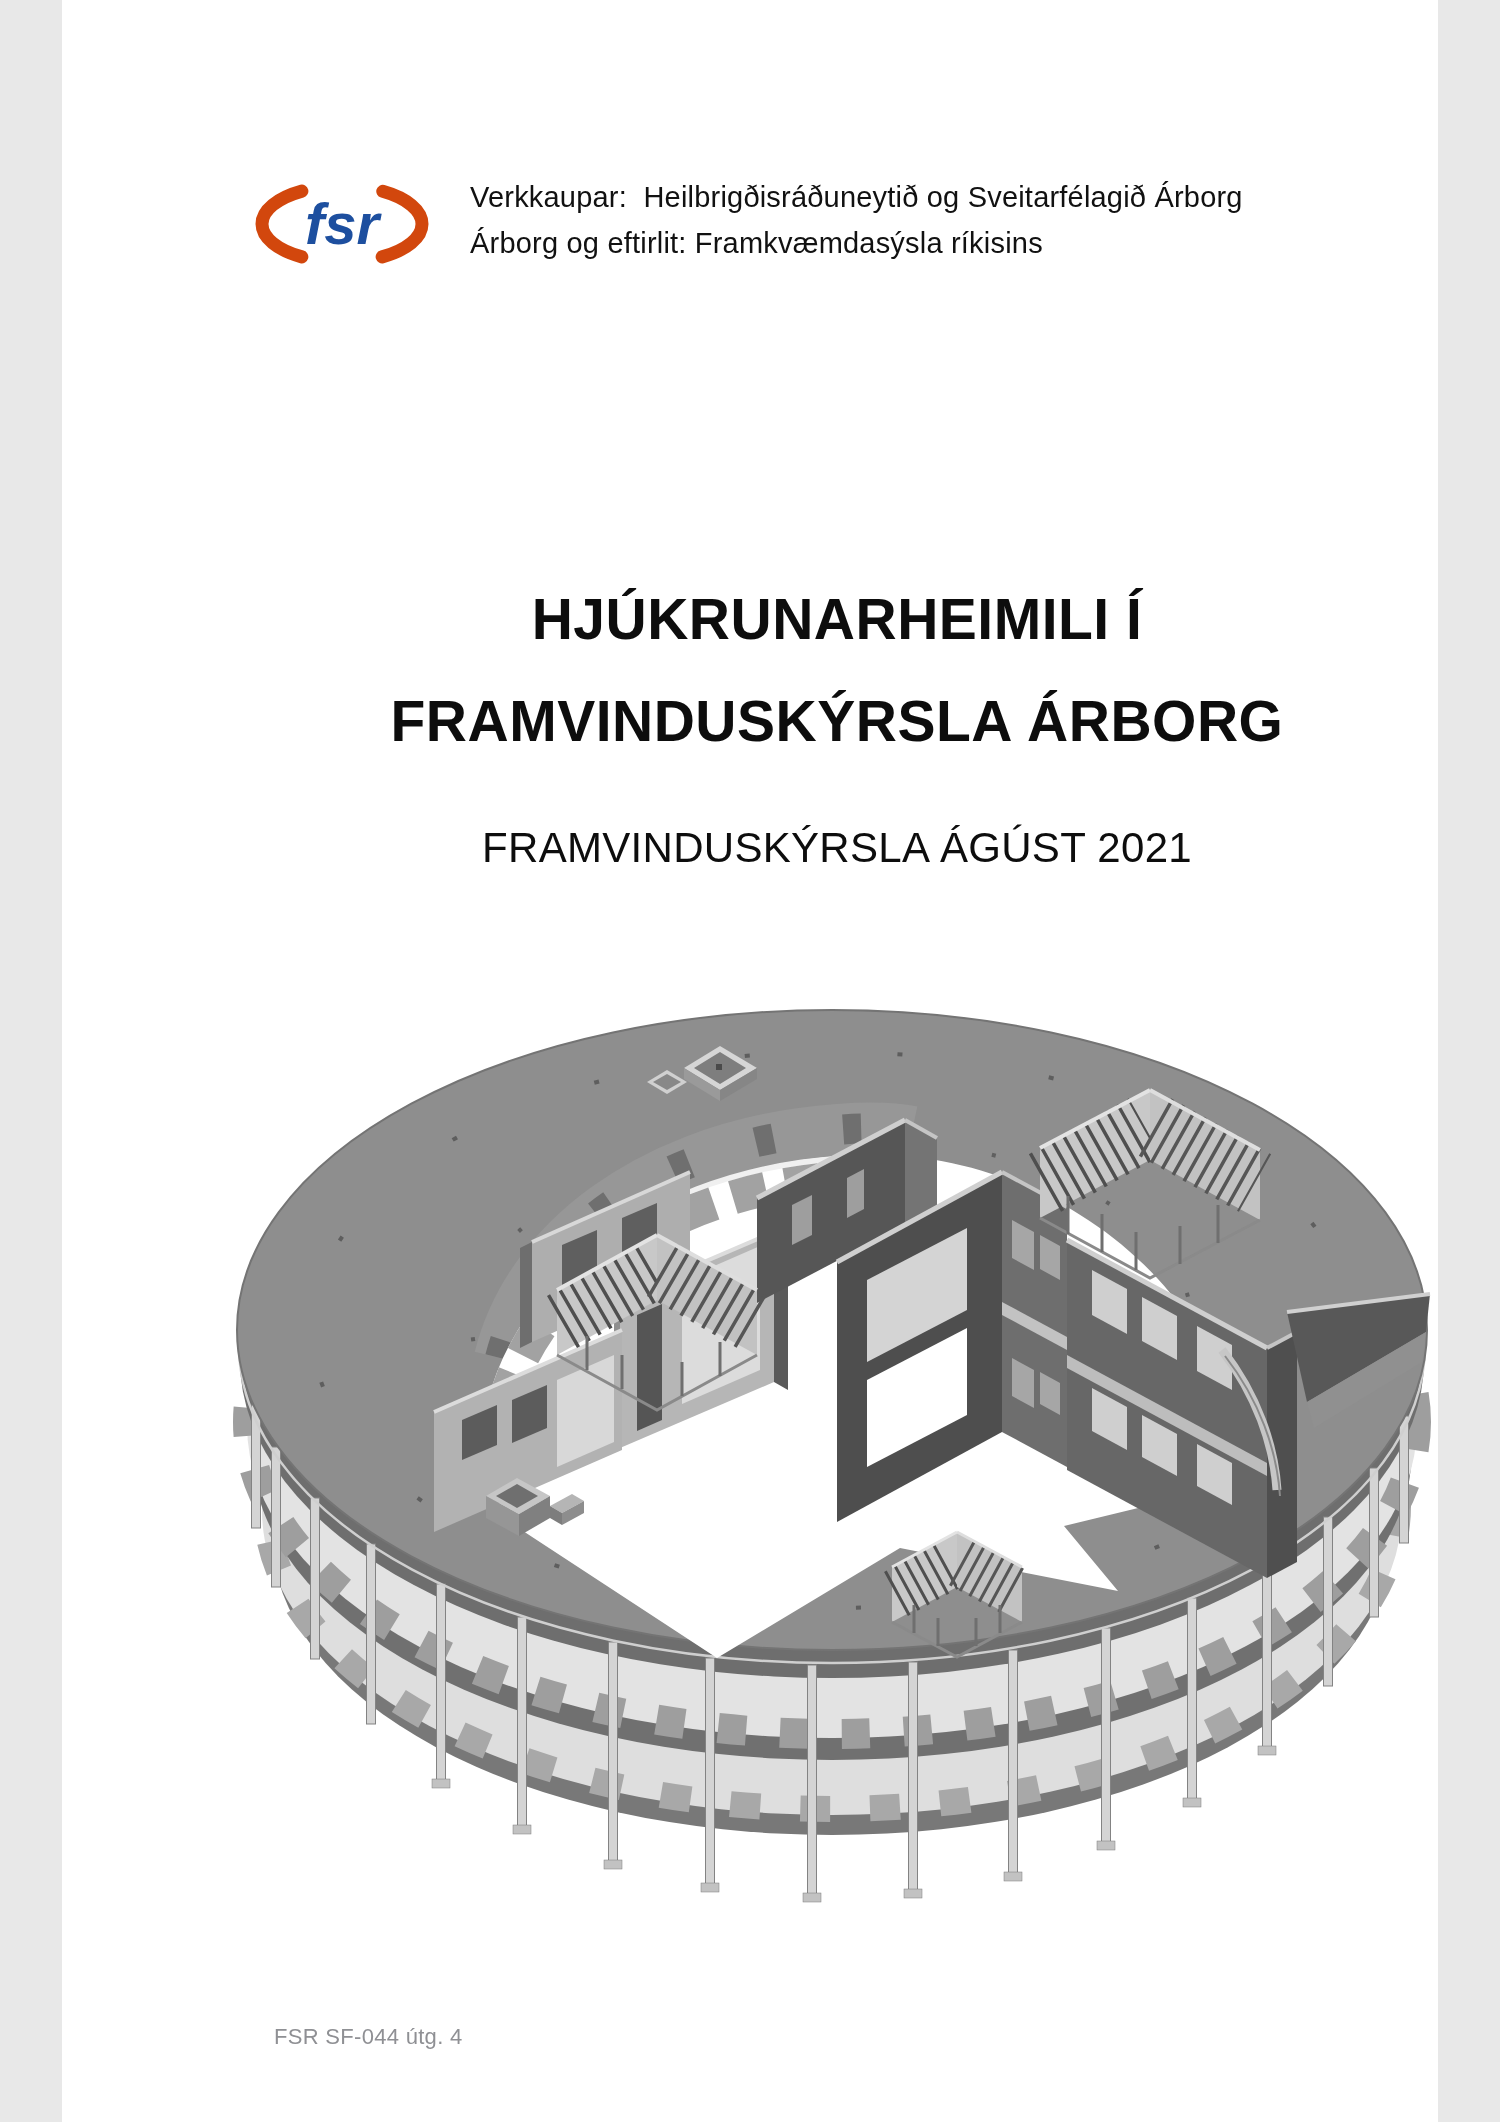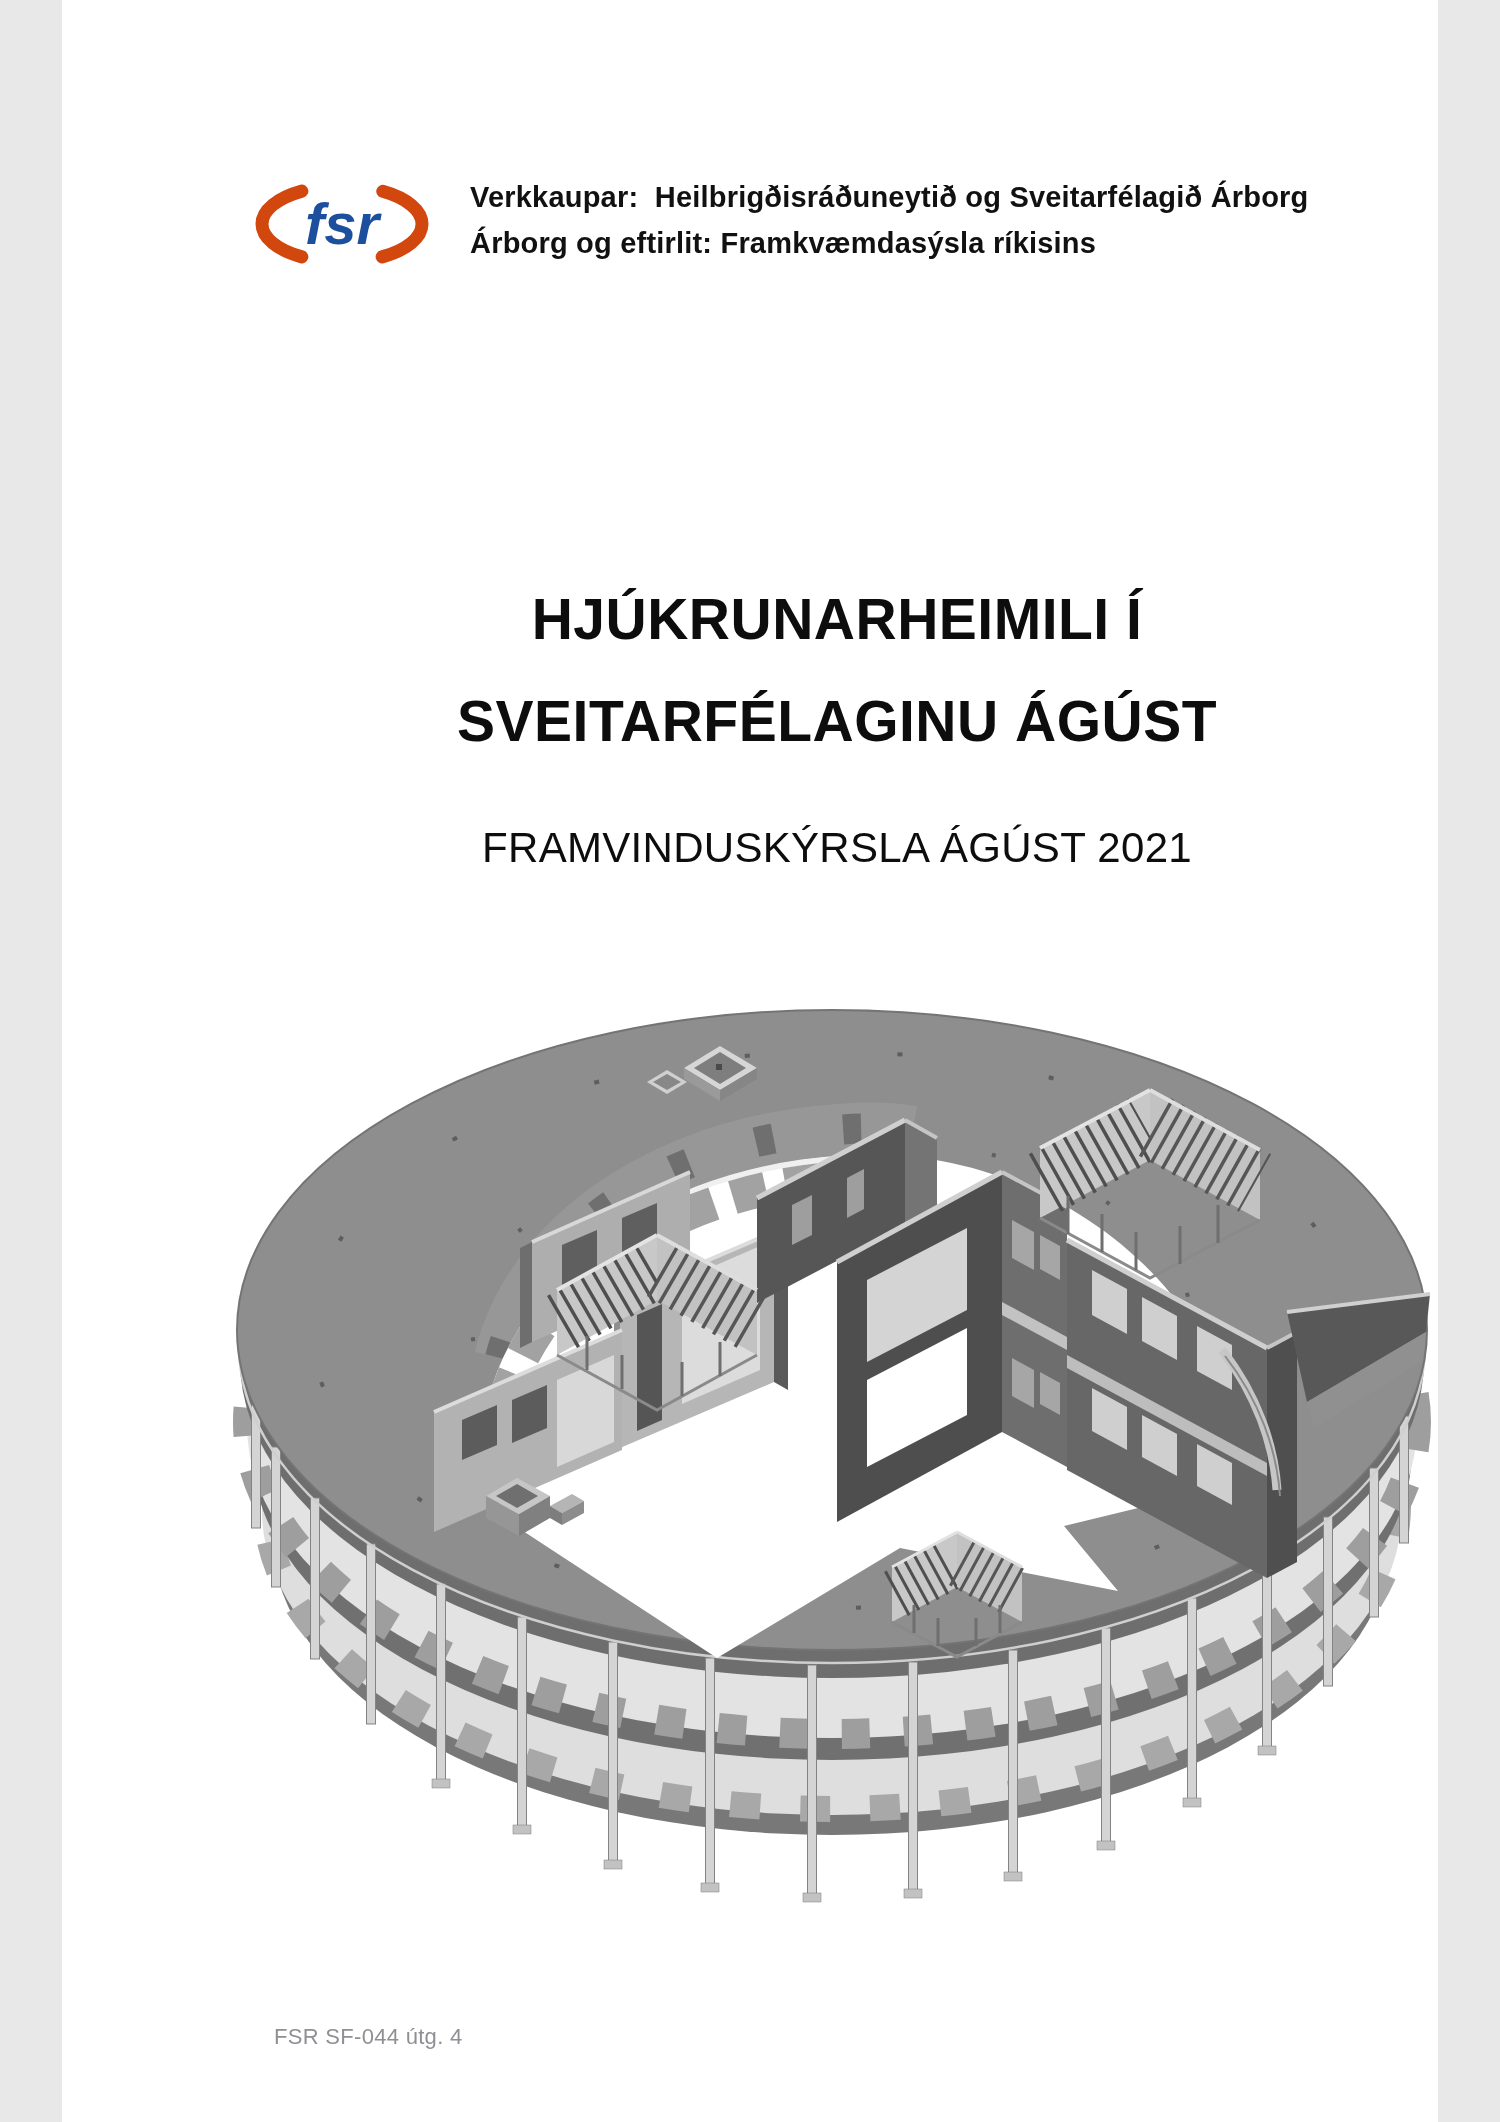"Verkkaupar: Heilbrigðisráðuneytið og" .hdr-line { font-weight: bold -> normal }
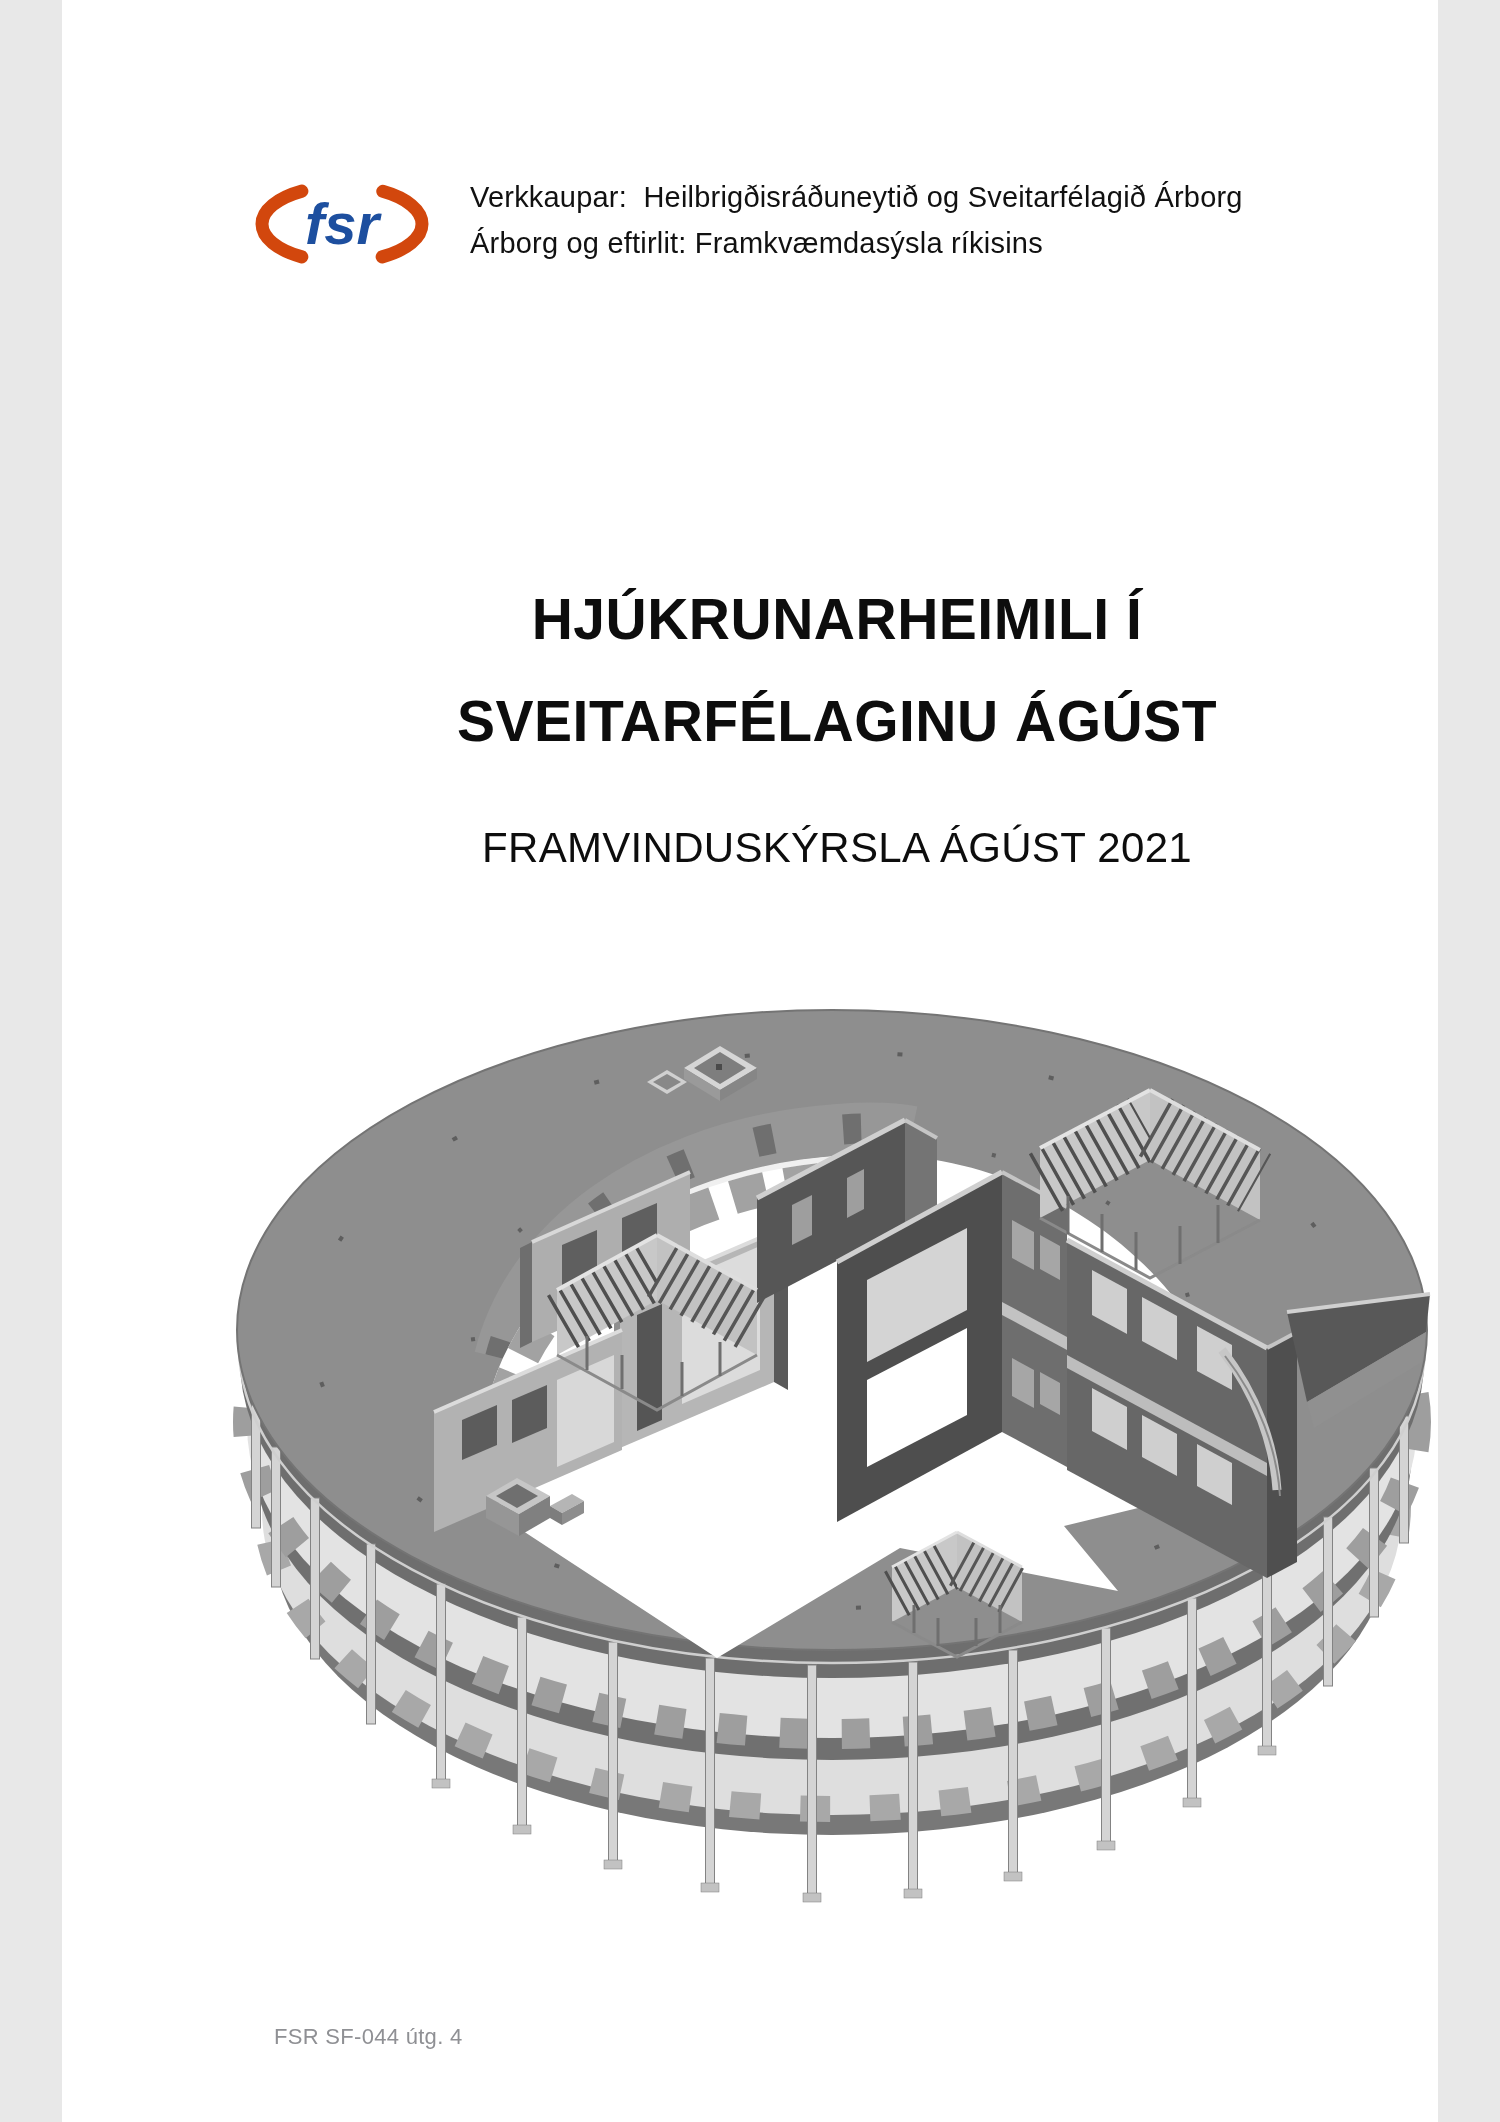"SVEITARFÉLAGINU ÁGÚST" div.abs { text: SVEITARFÉLAGINU ÁGÚST -> FRAMVINDUSKÝRSLA ÁRBORG }
